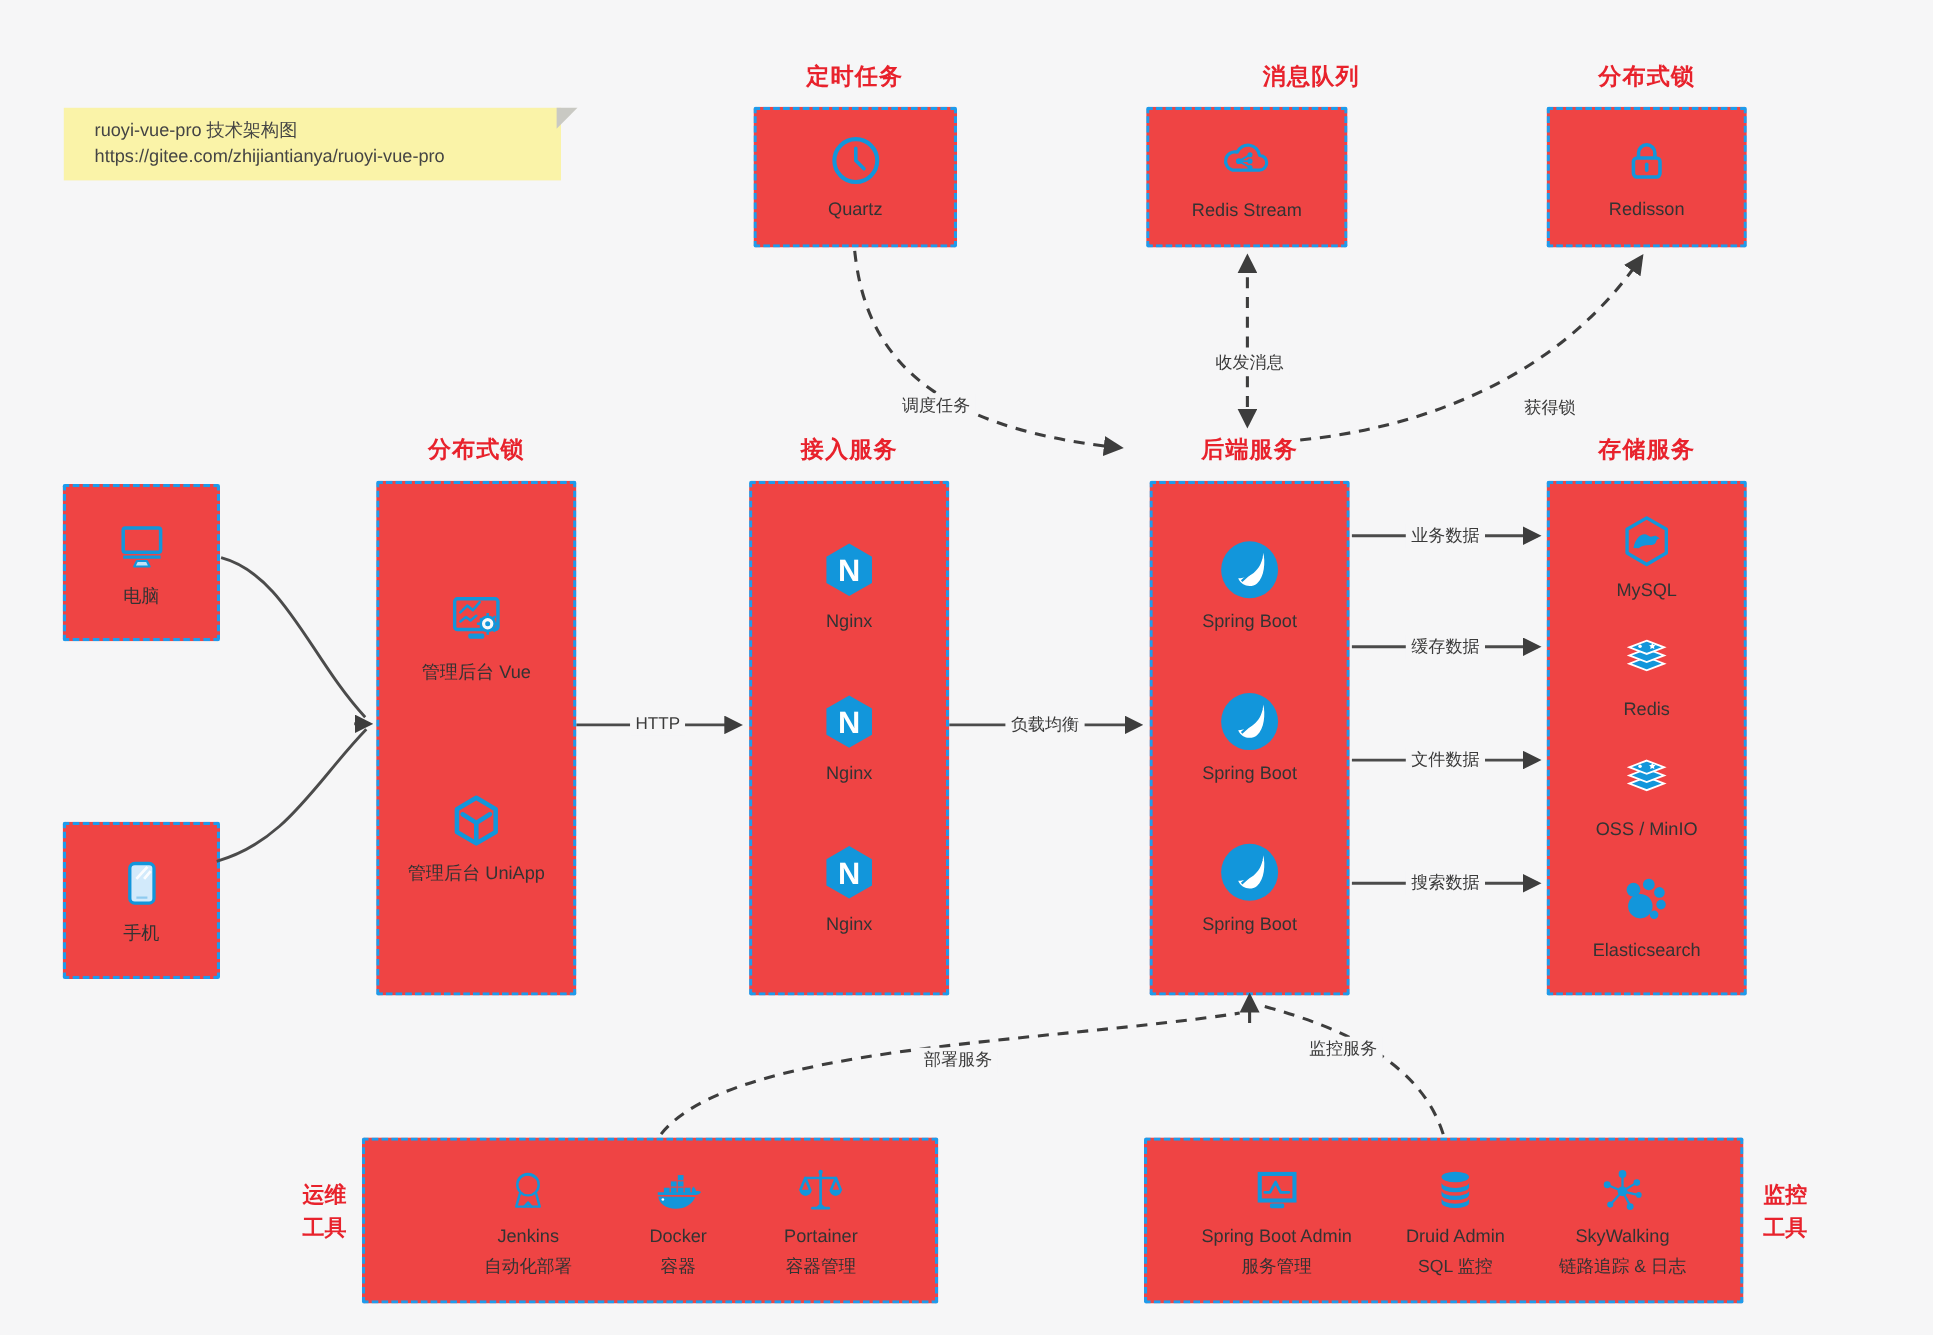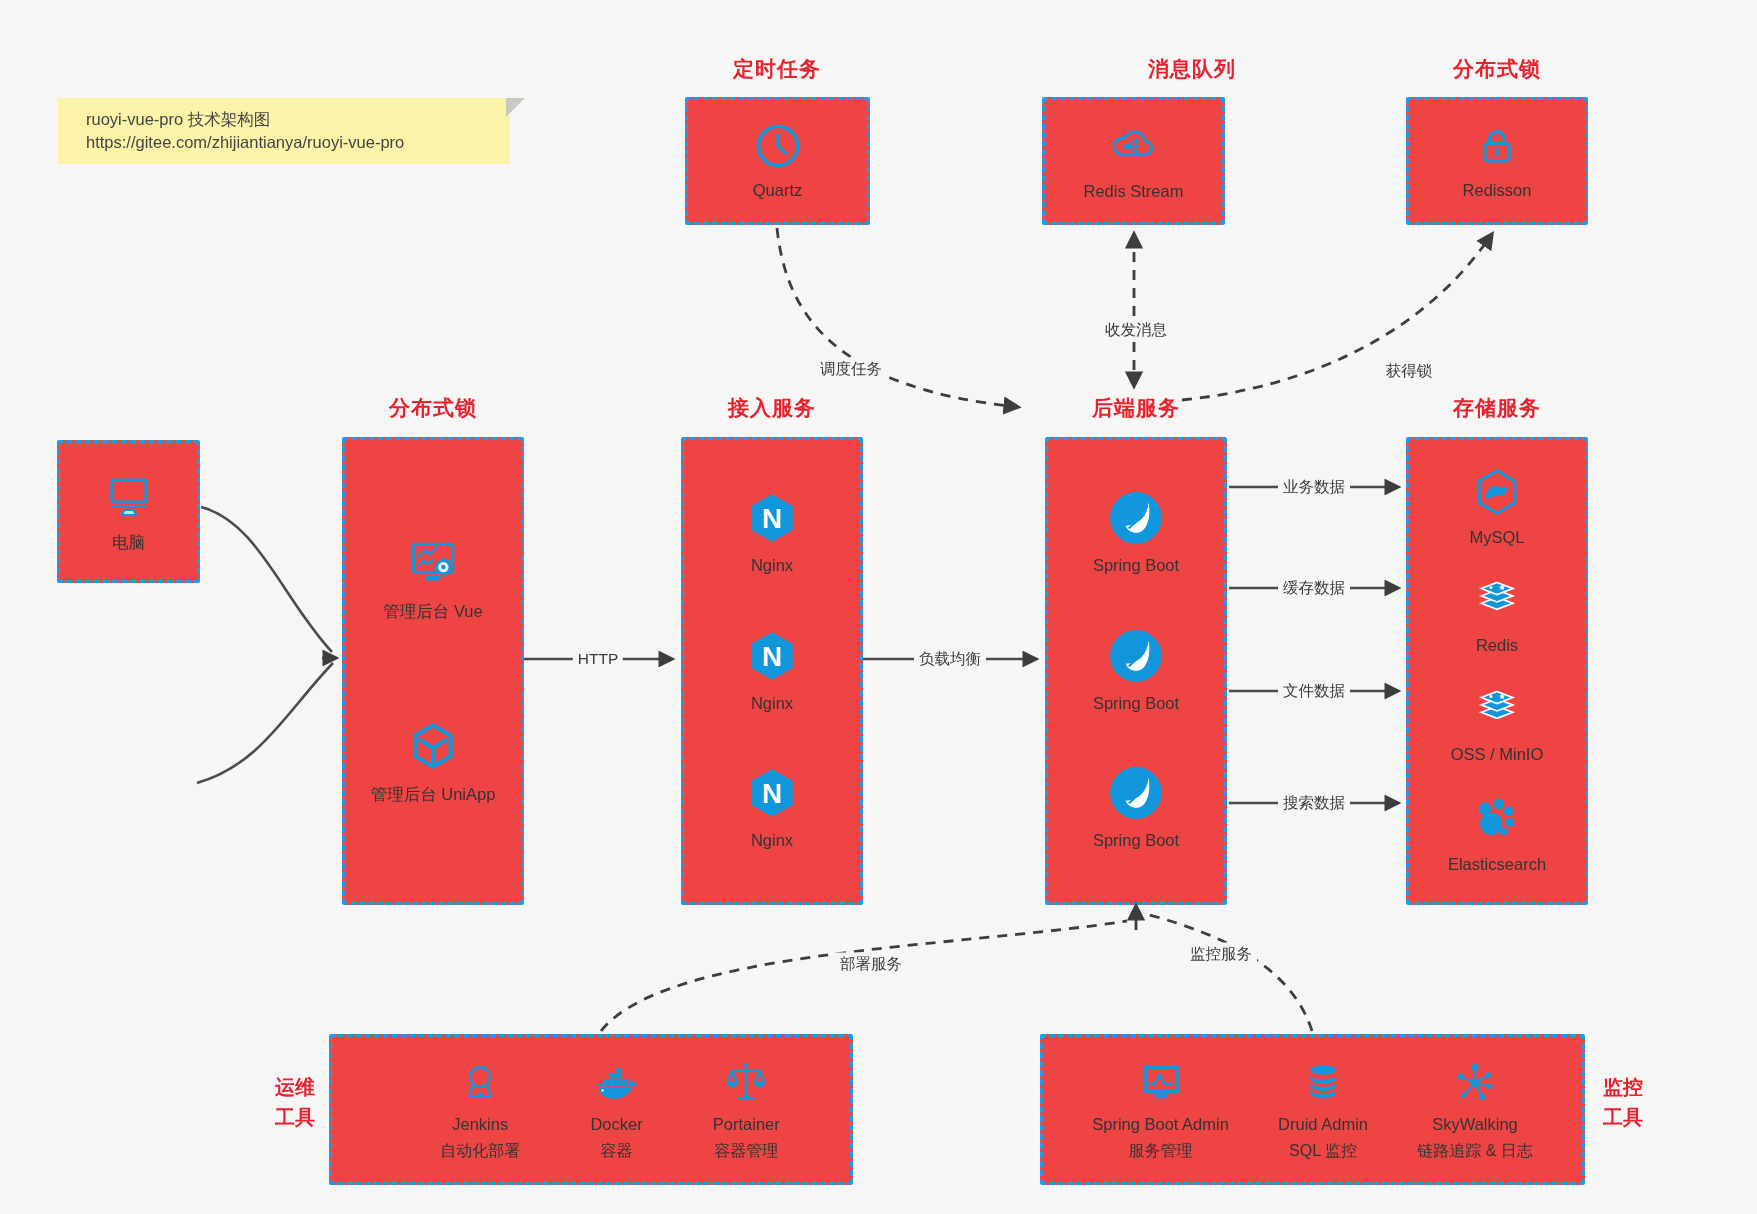"手机" div.box { html: none -> <div> <div> <span> <svg> <rect></rect> <path></path> <path></path> </svg> </span> <div>手机</div> </div> </div> }
